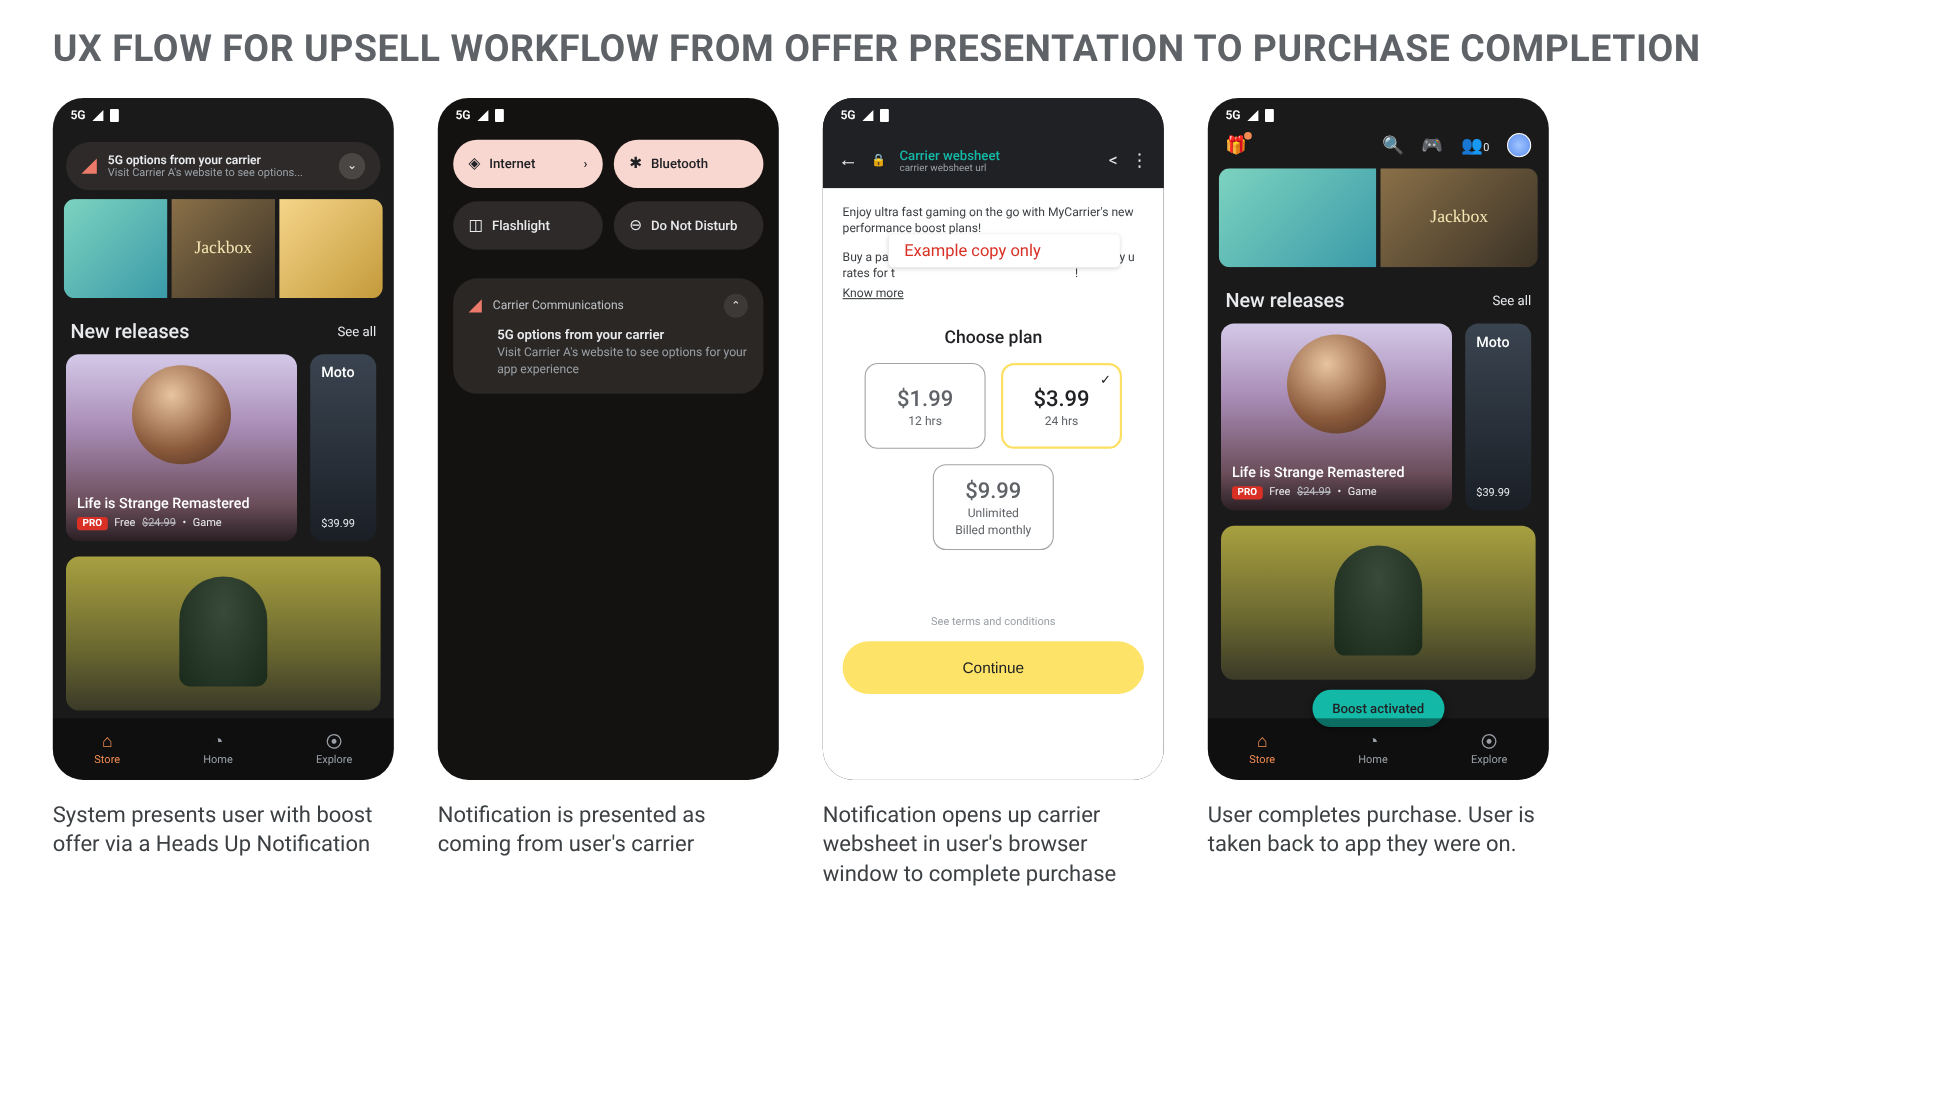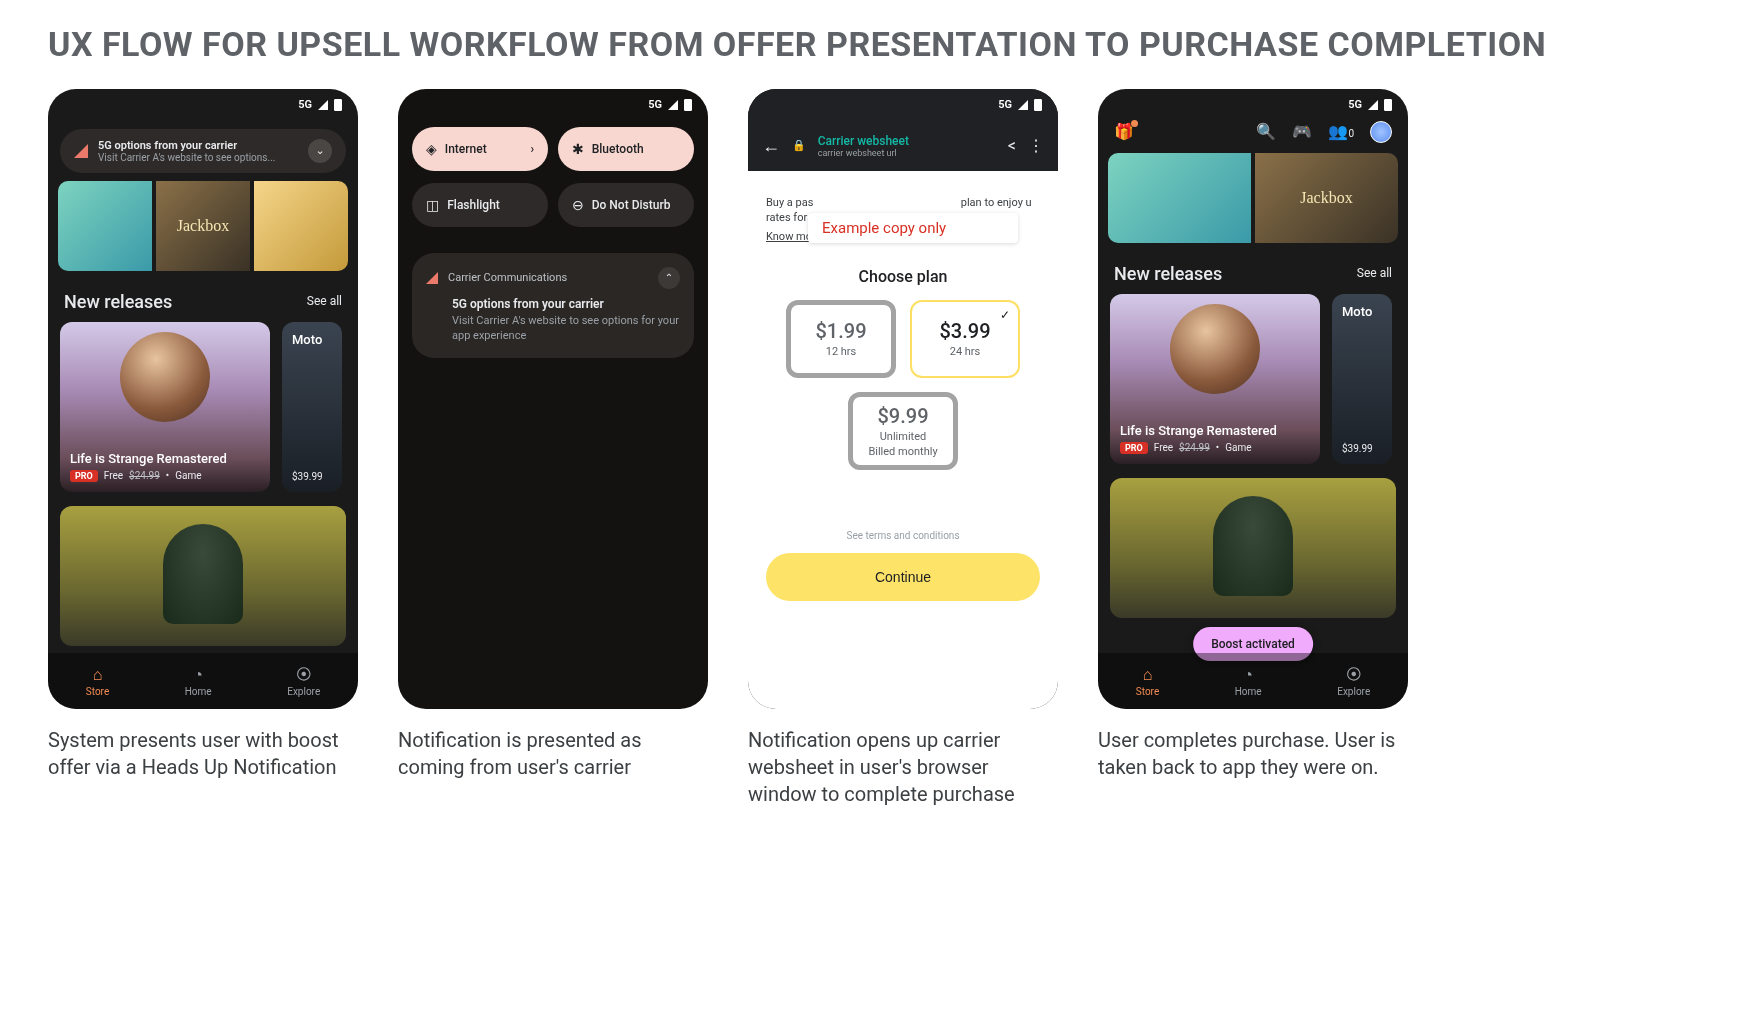"5G" .status-bar { justify-content: flex-end -> none }
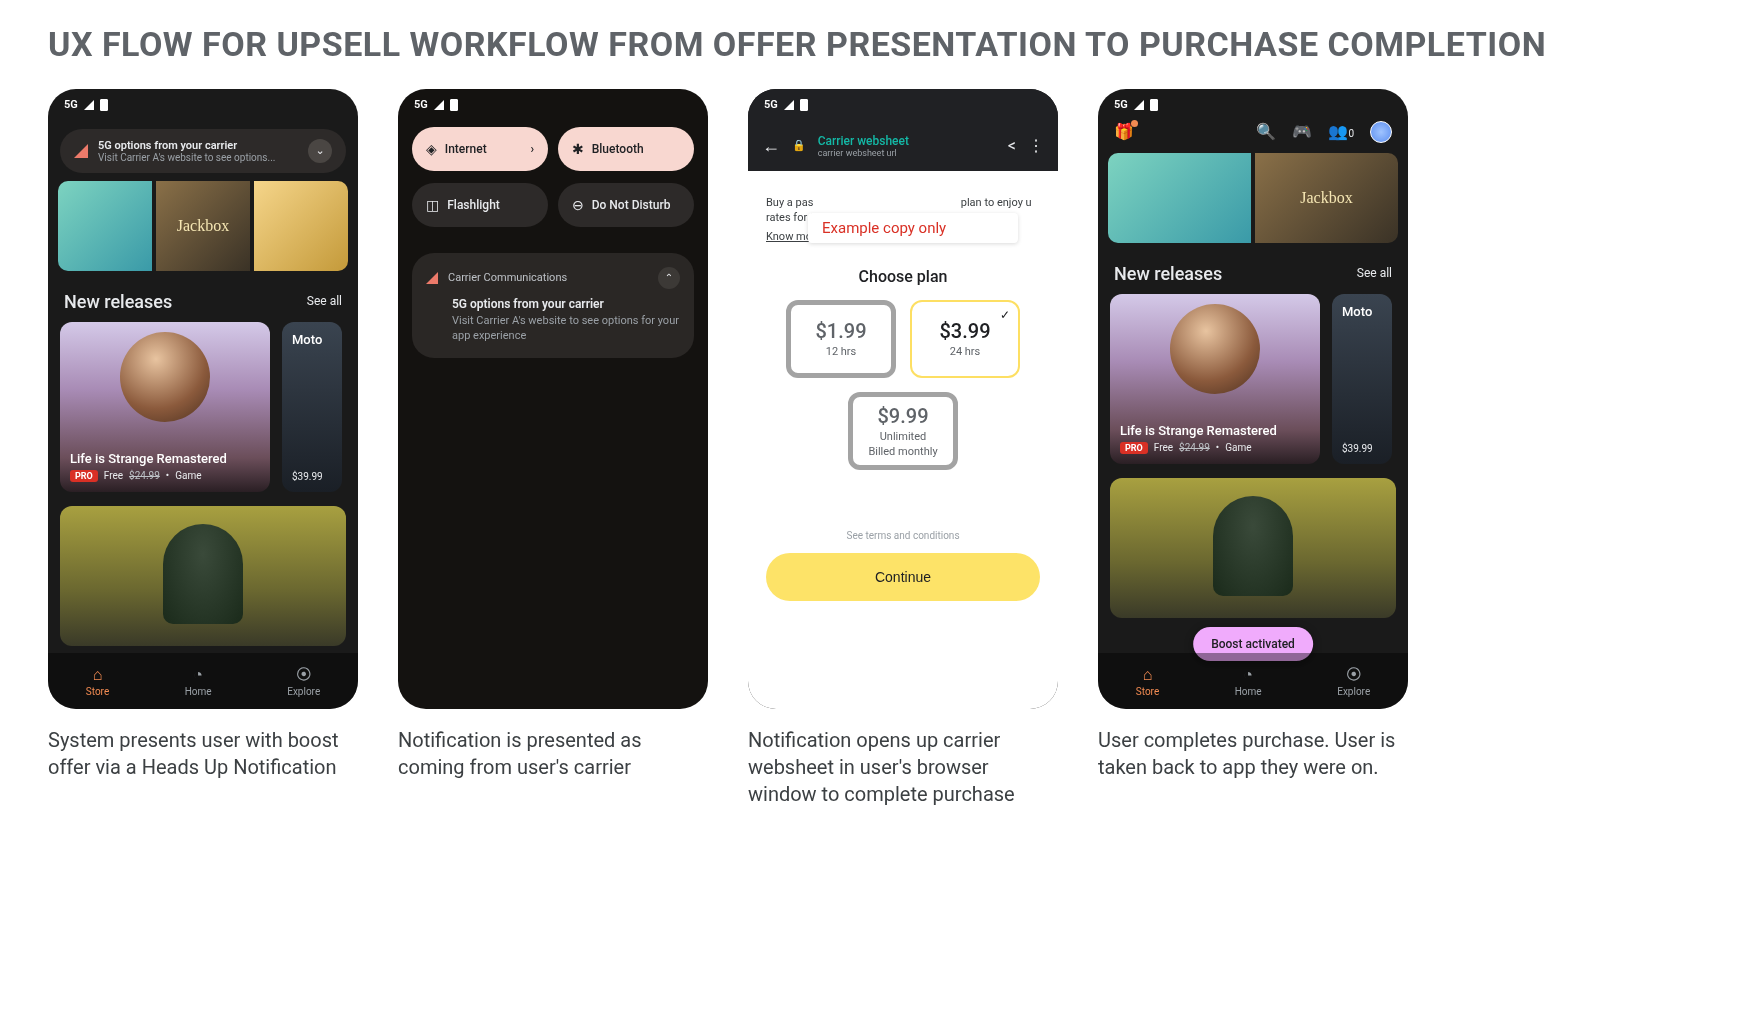"Enjoy ultra fast gaming on" div.ws-copy1 { html: none -> <div>Enjoy ultra fast gaming on the go with MyCarrier's new performance boost plans!</div> }
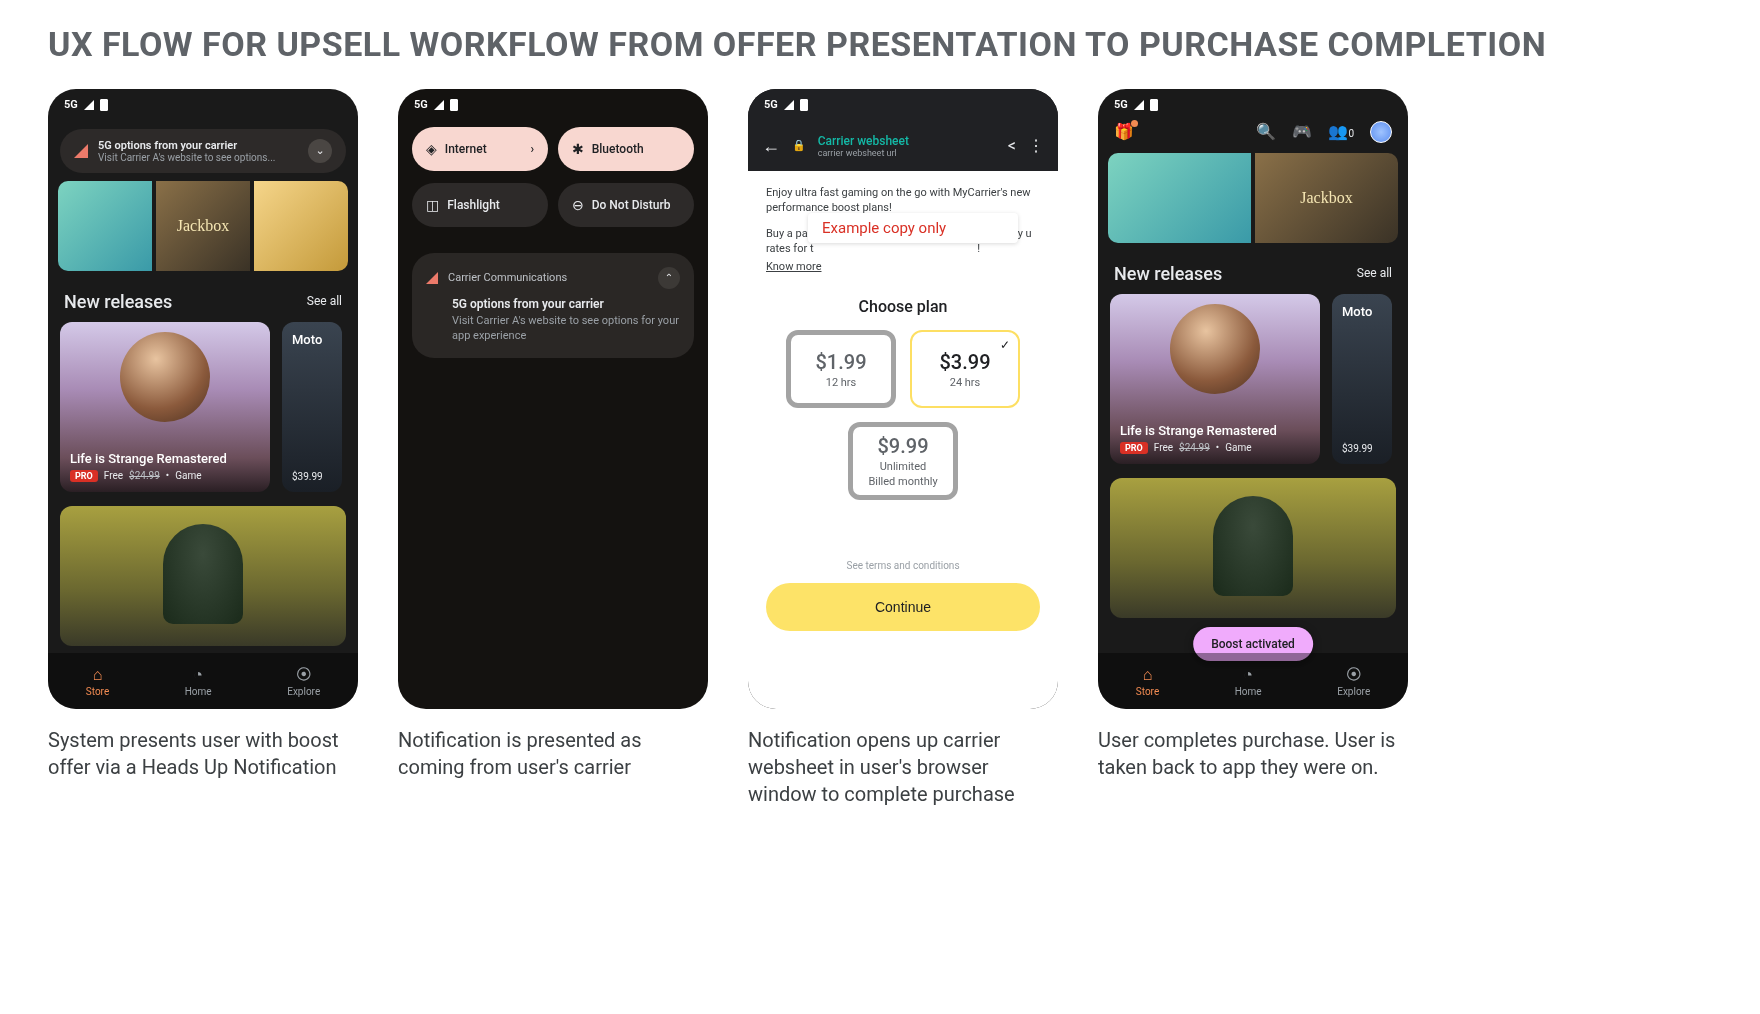"$1.99" .plan { border: 5px solid #a3a3a3 -> 1px solid #a3a3a3 }
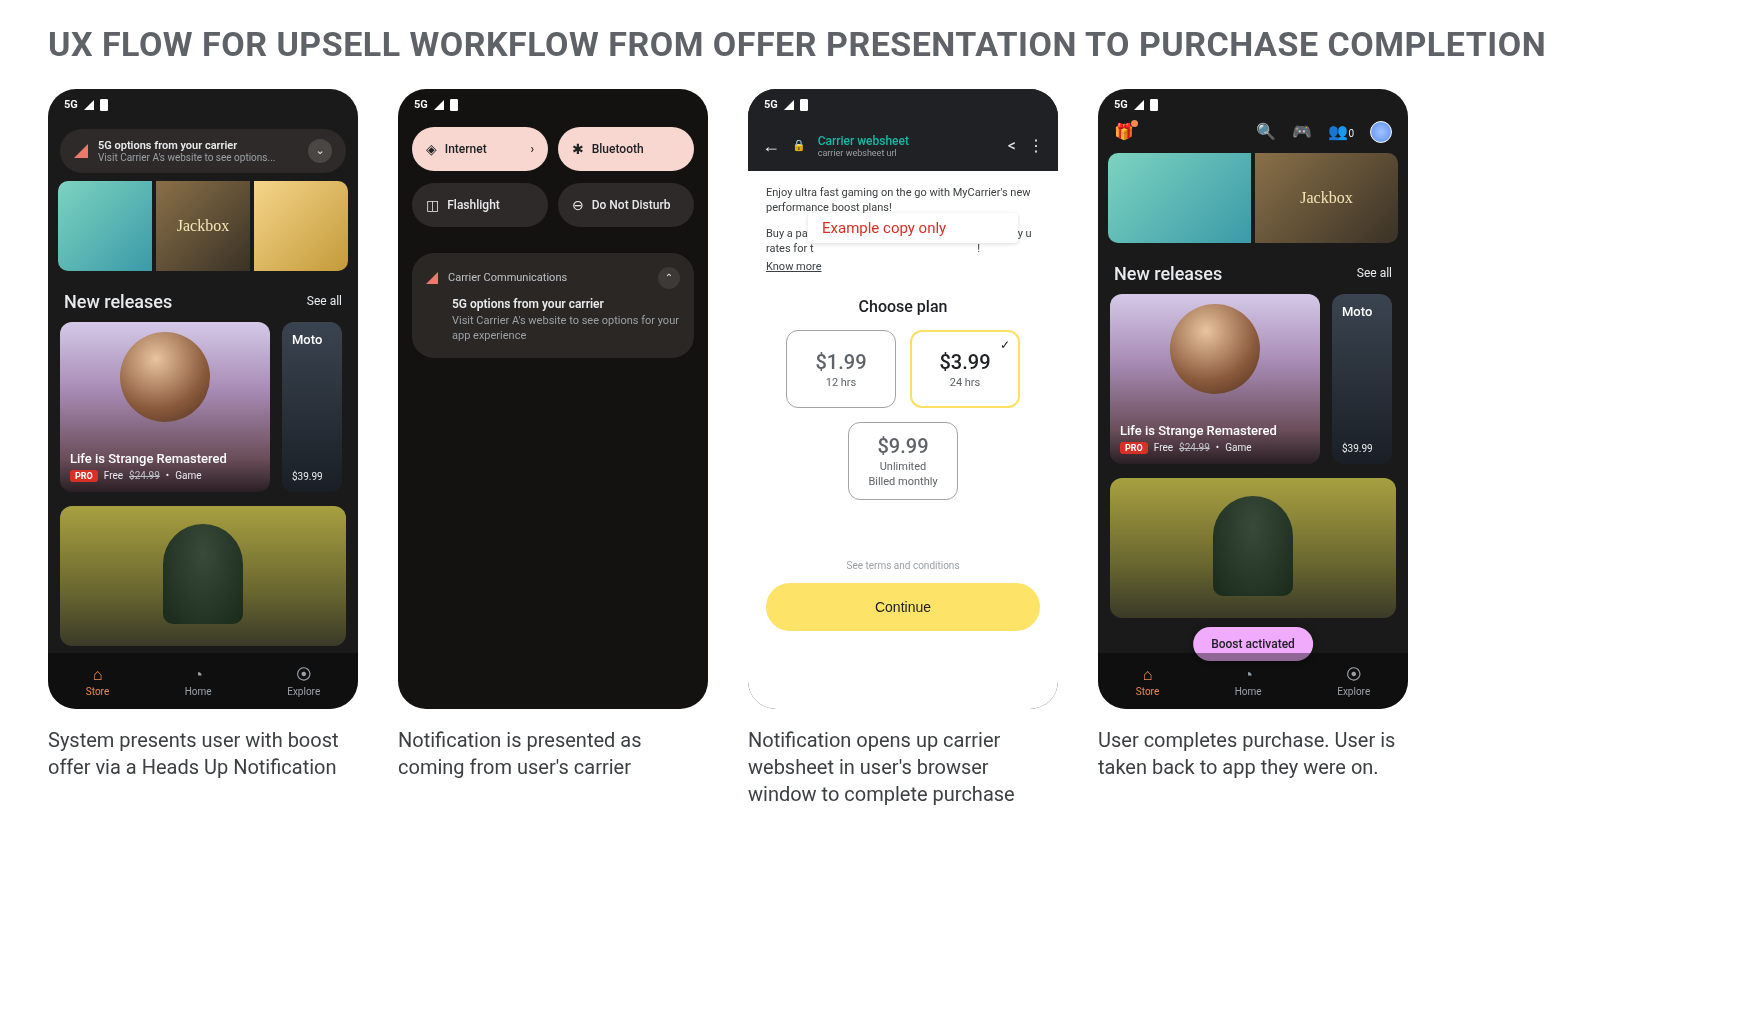"Boost activated" .toast { background: #f0abfc -> #14b8a6 }
